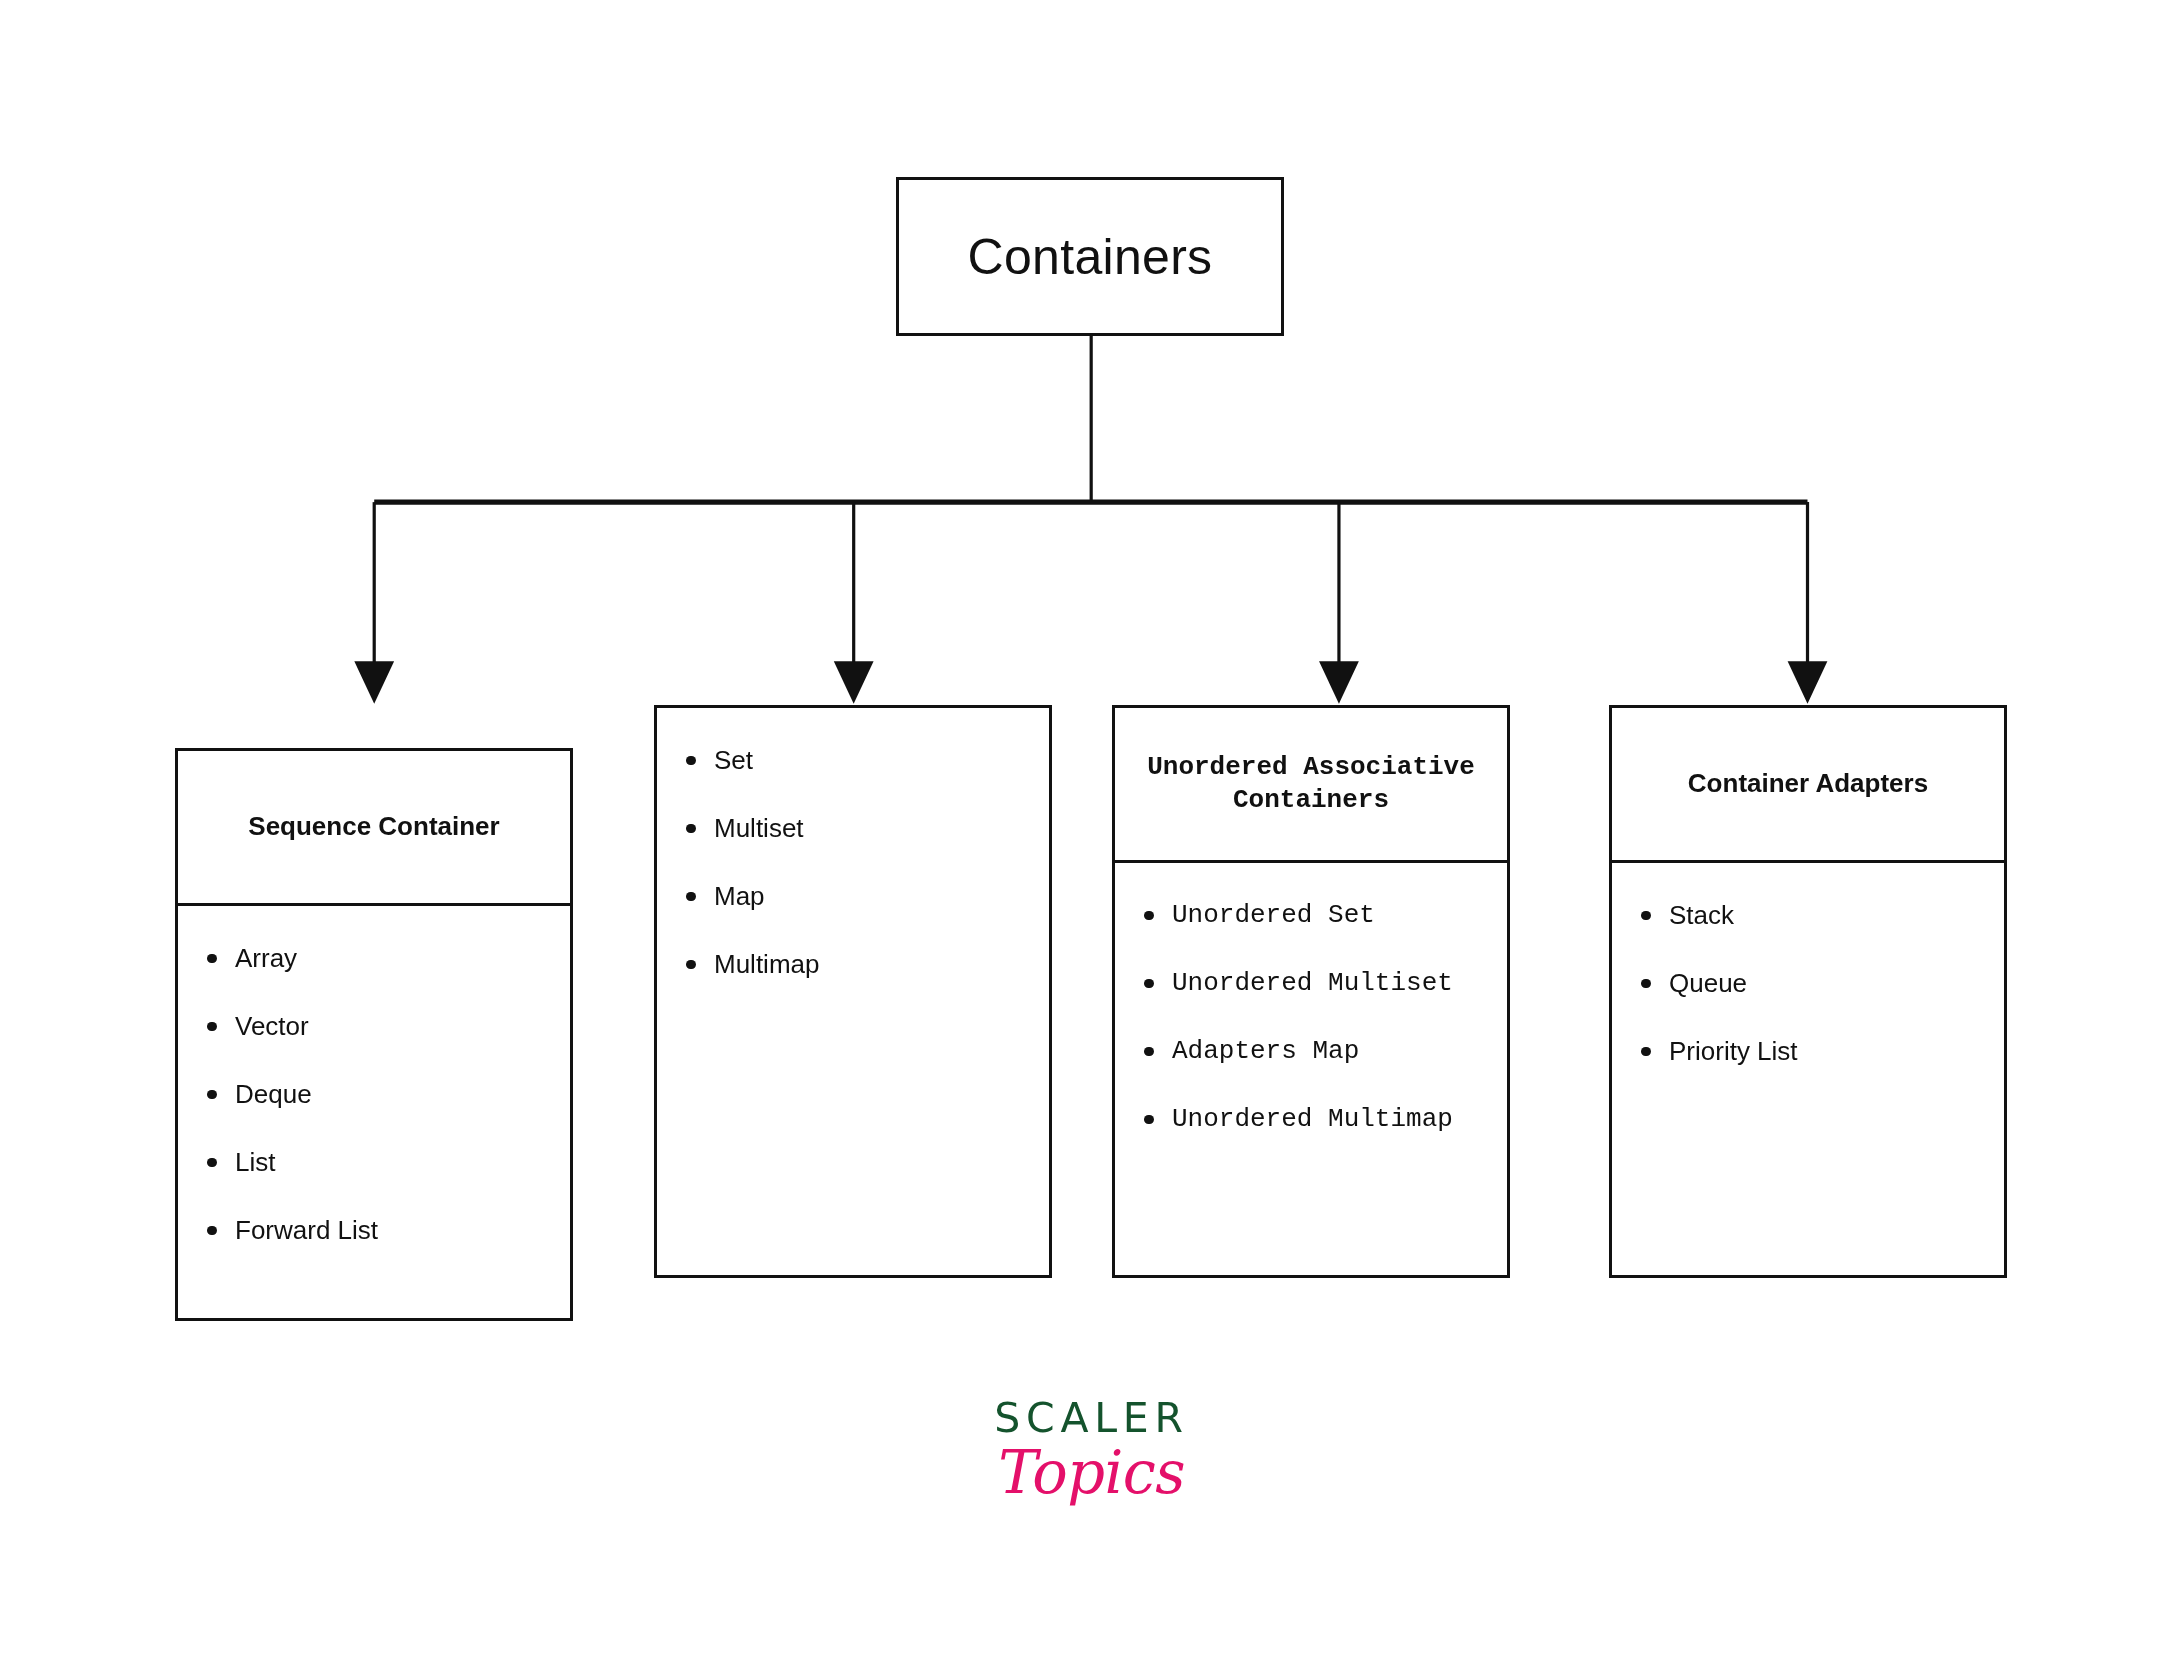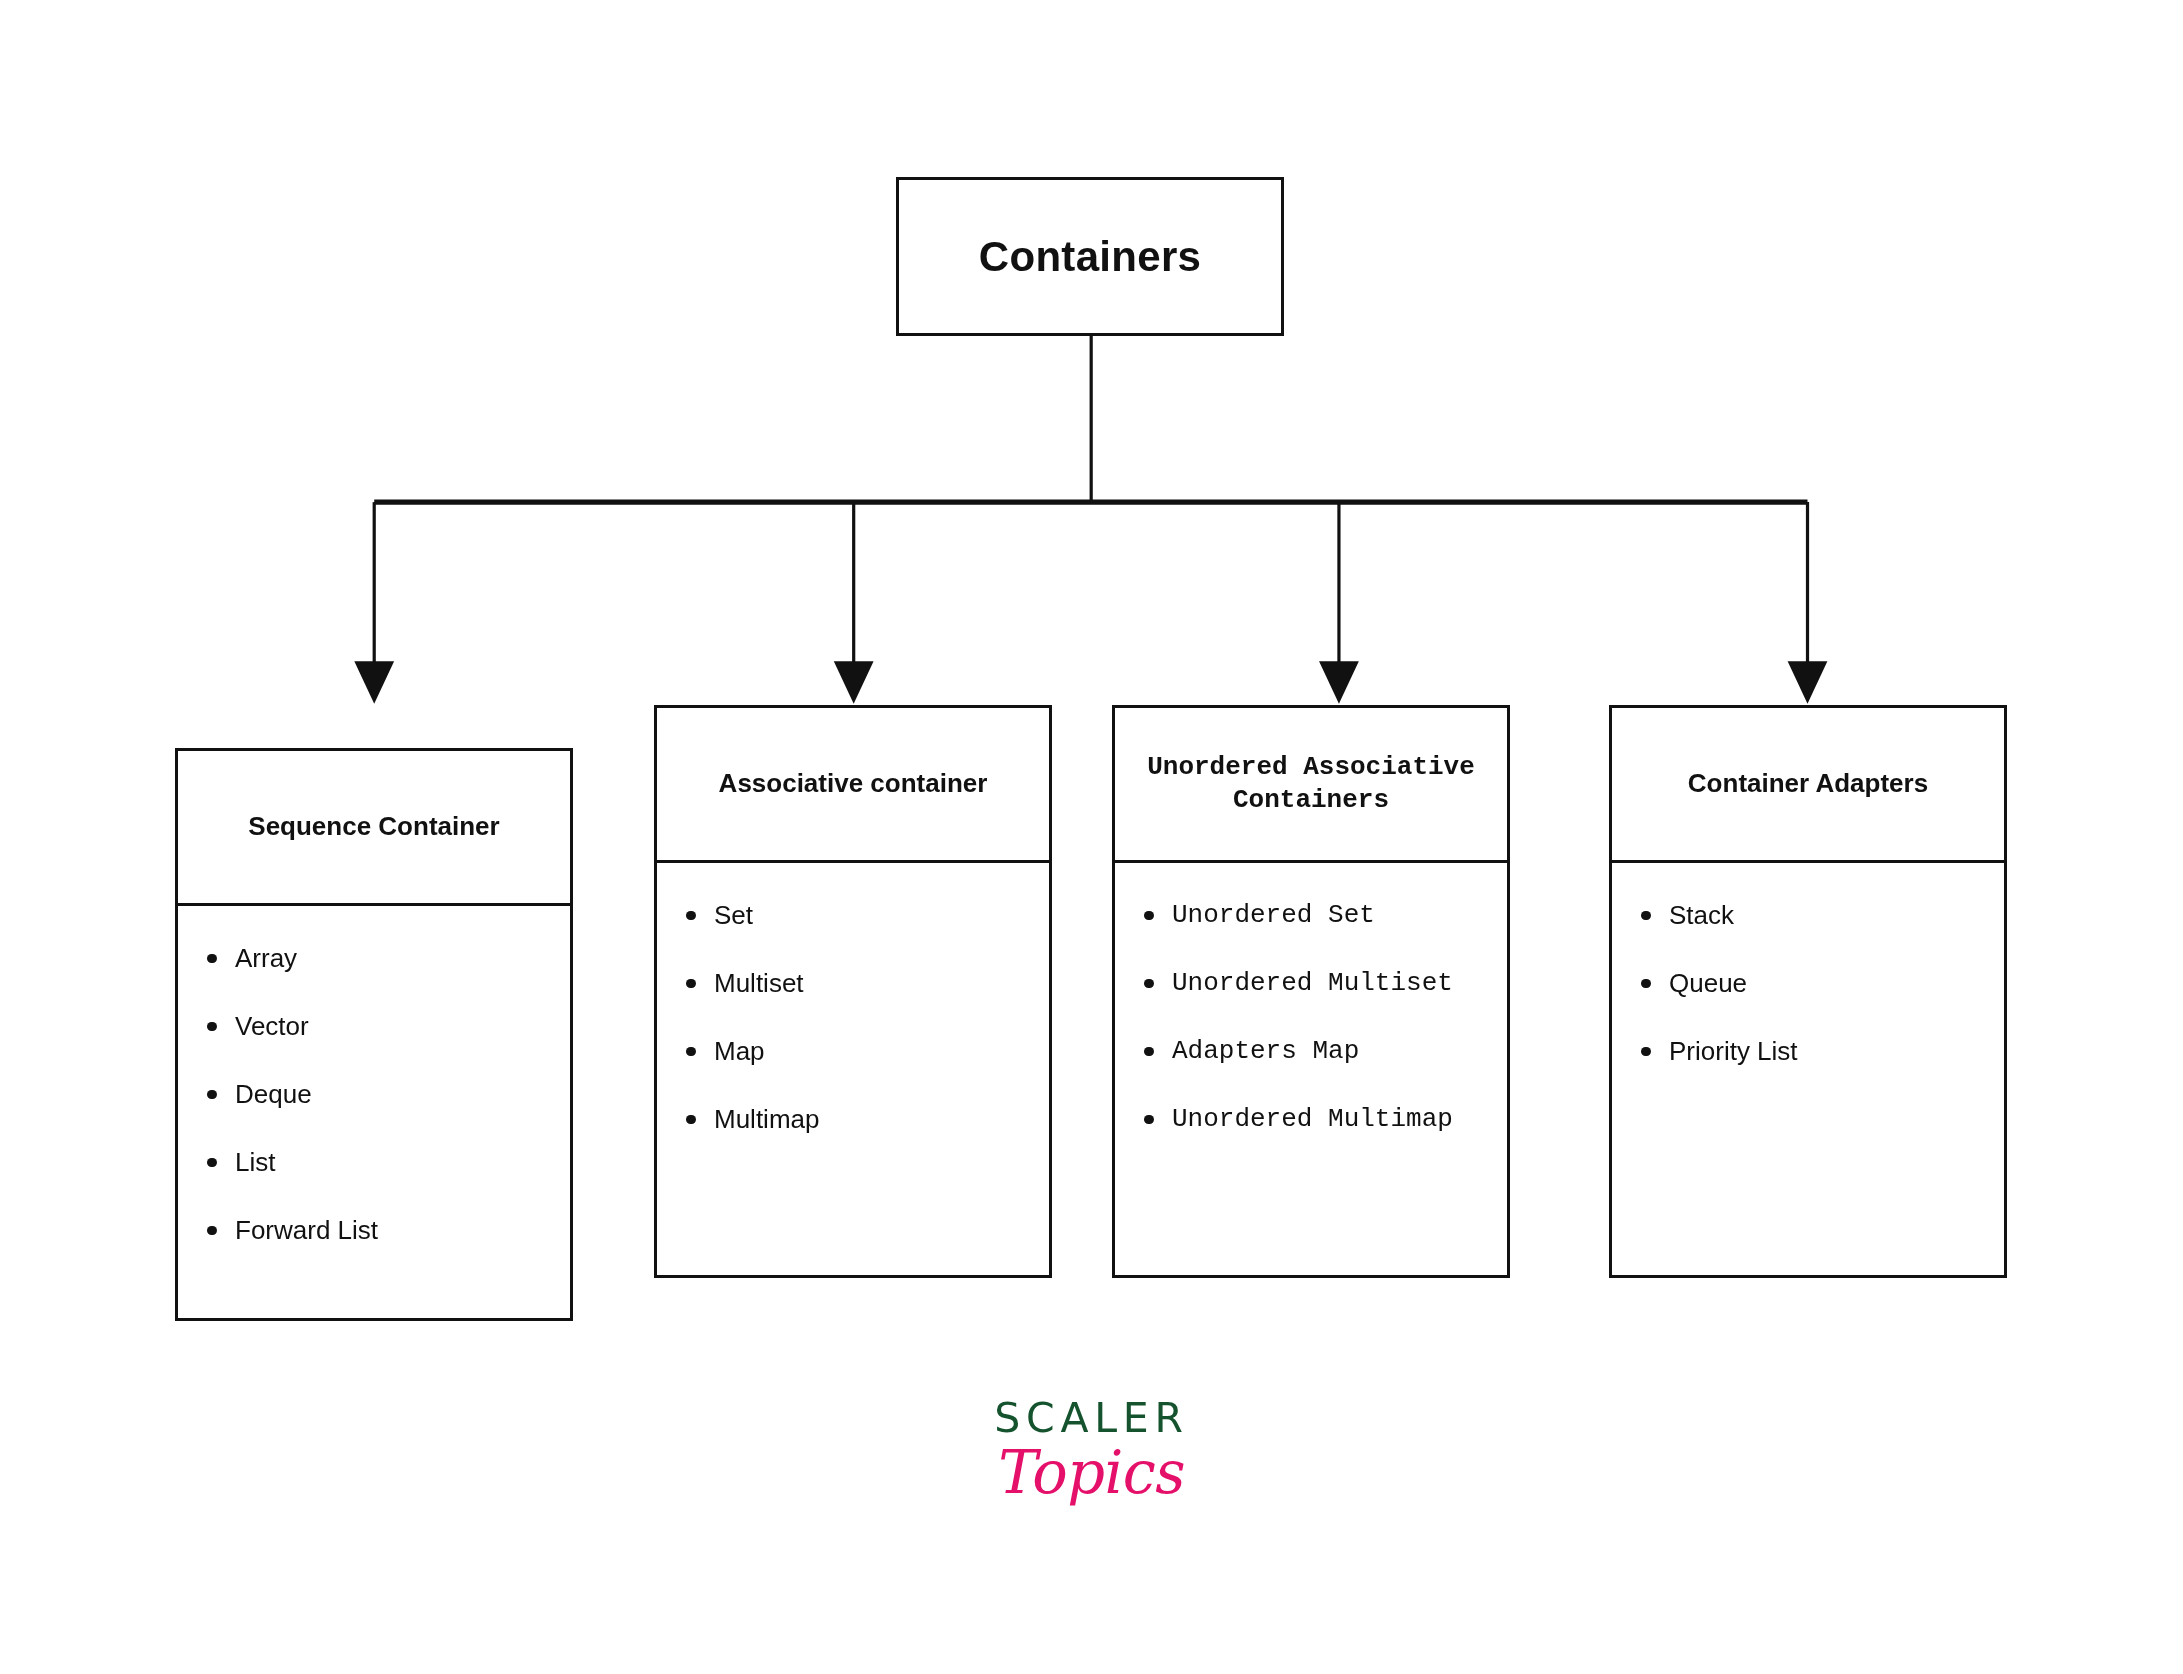"Containers" .root-title { font-size: 42px -> 50px; font-weight: bold -> normal }
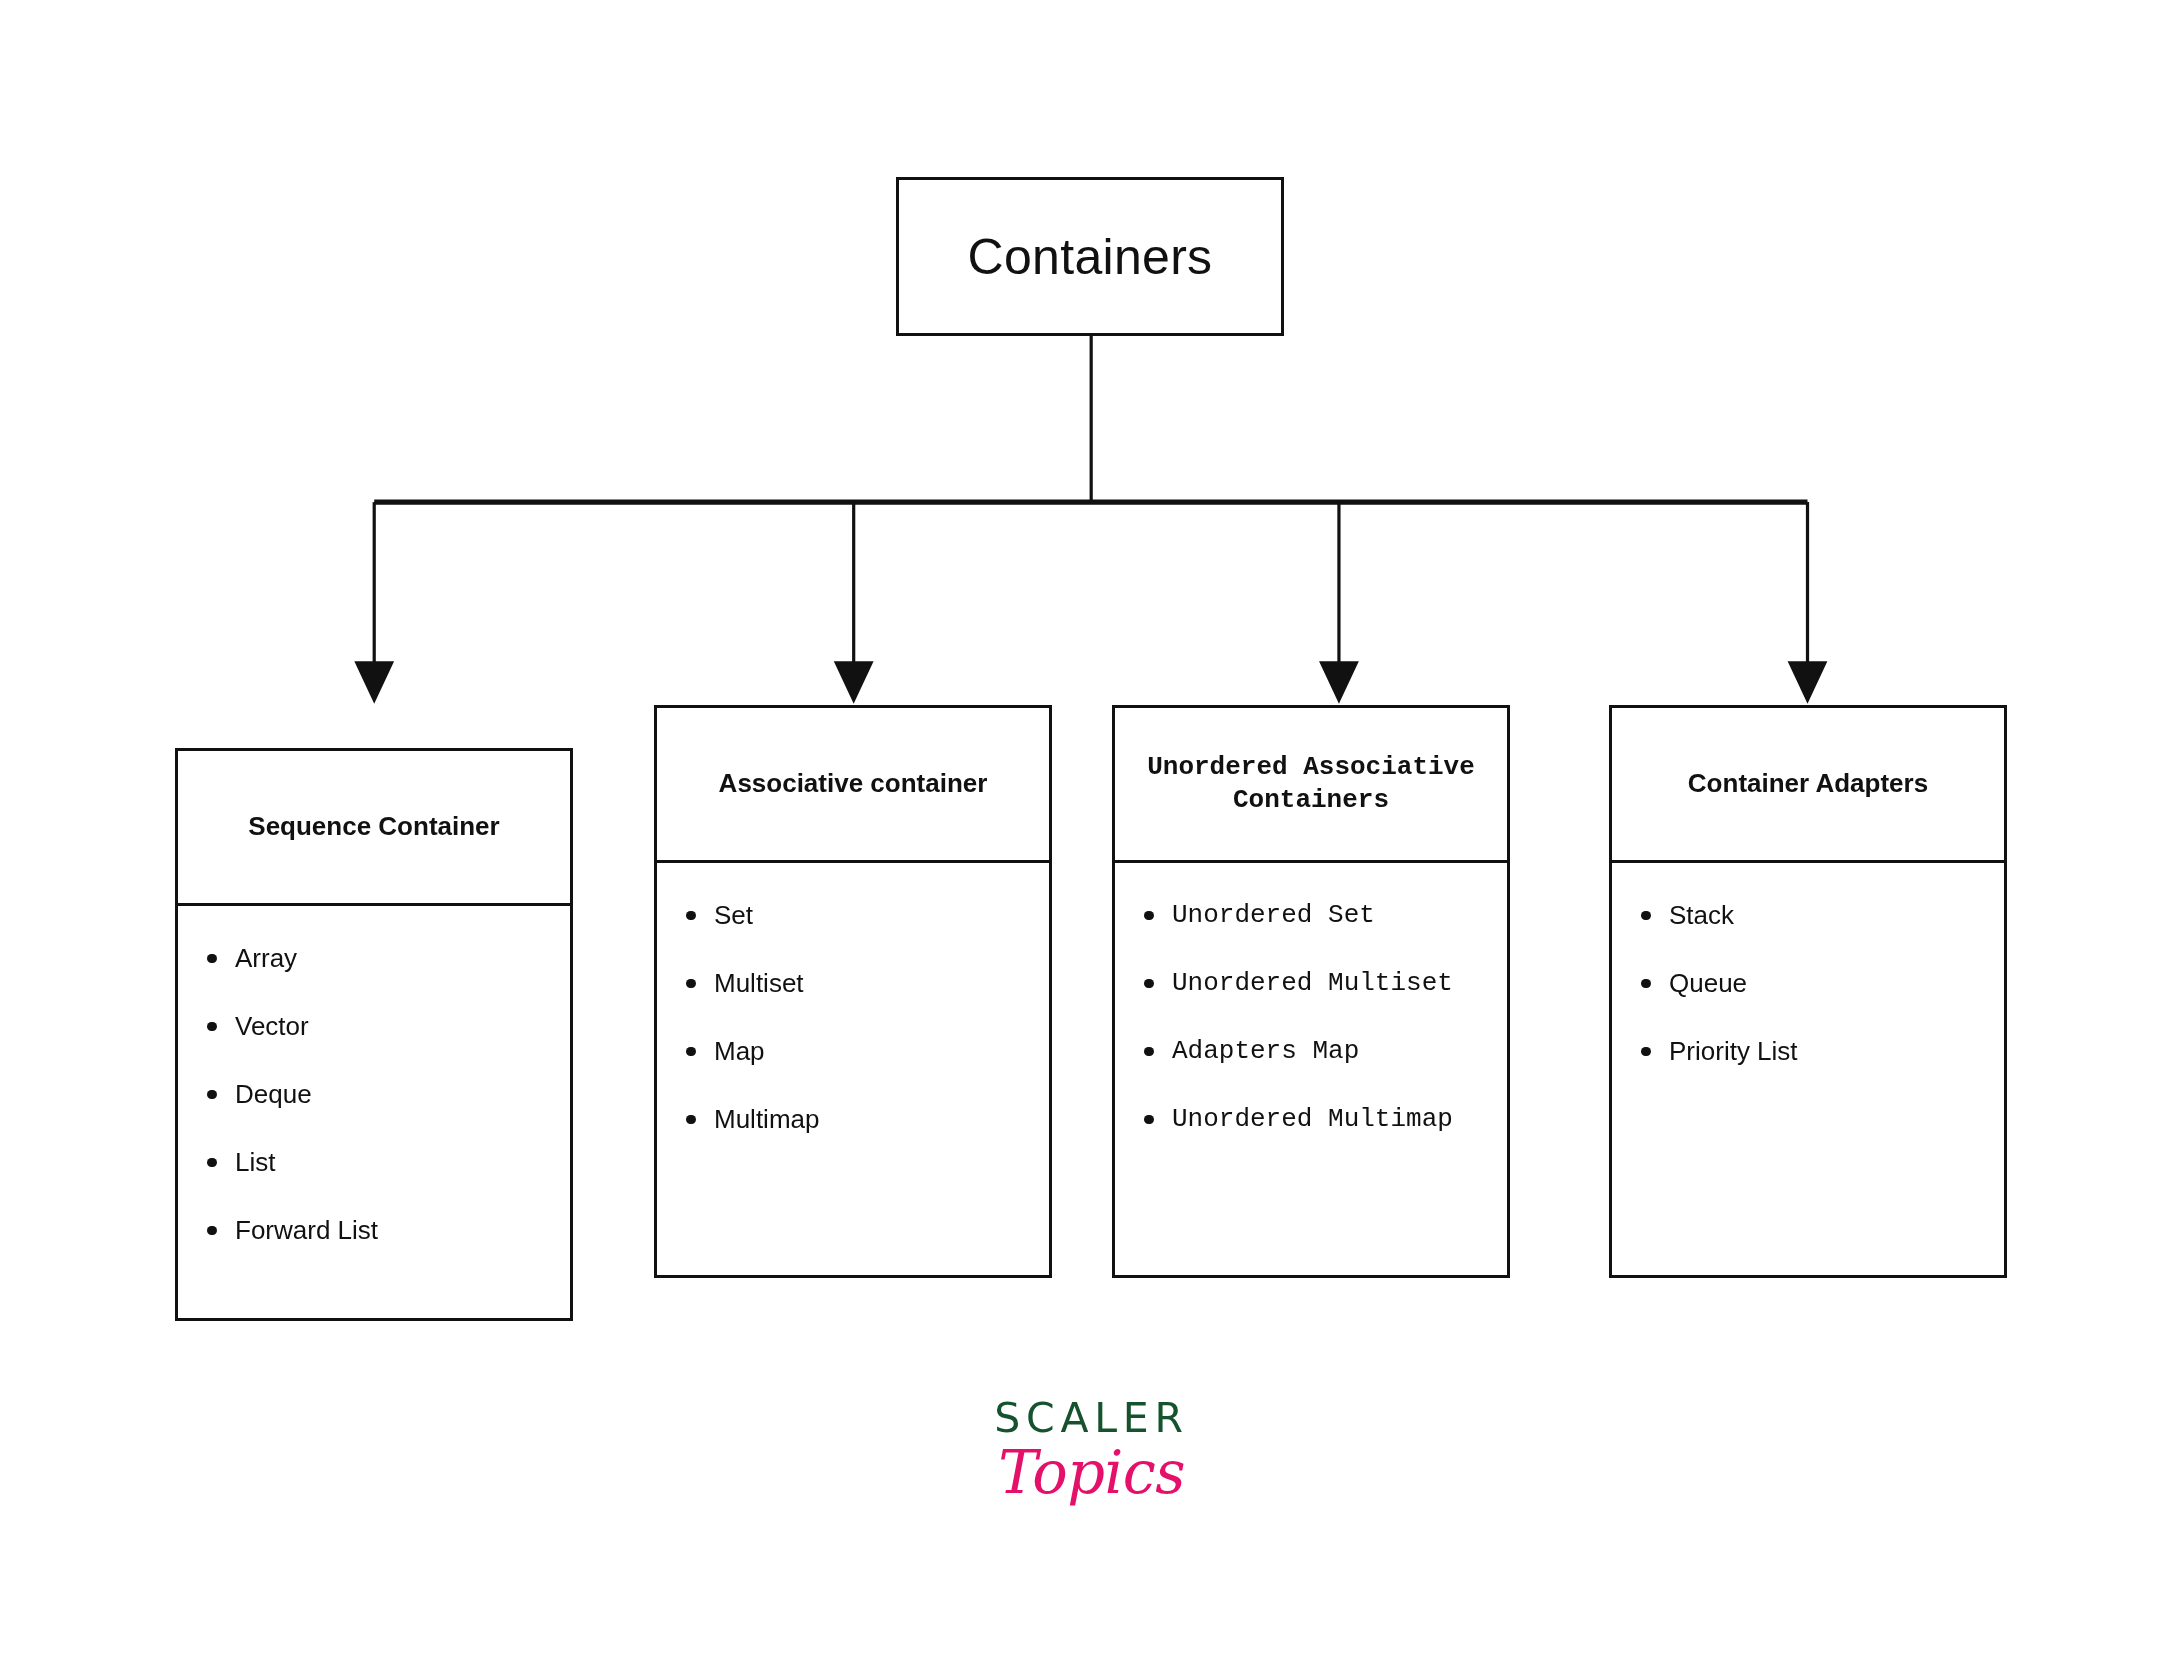"Associative container" div.cat-head { html: <div> <span>Associative container</span> </div> -> none }
